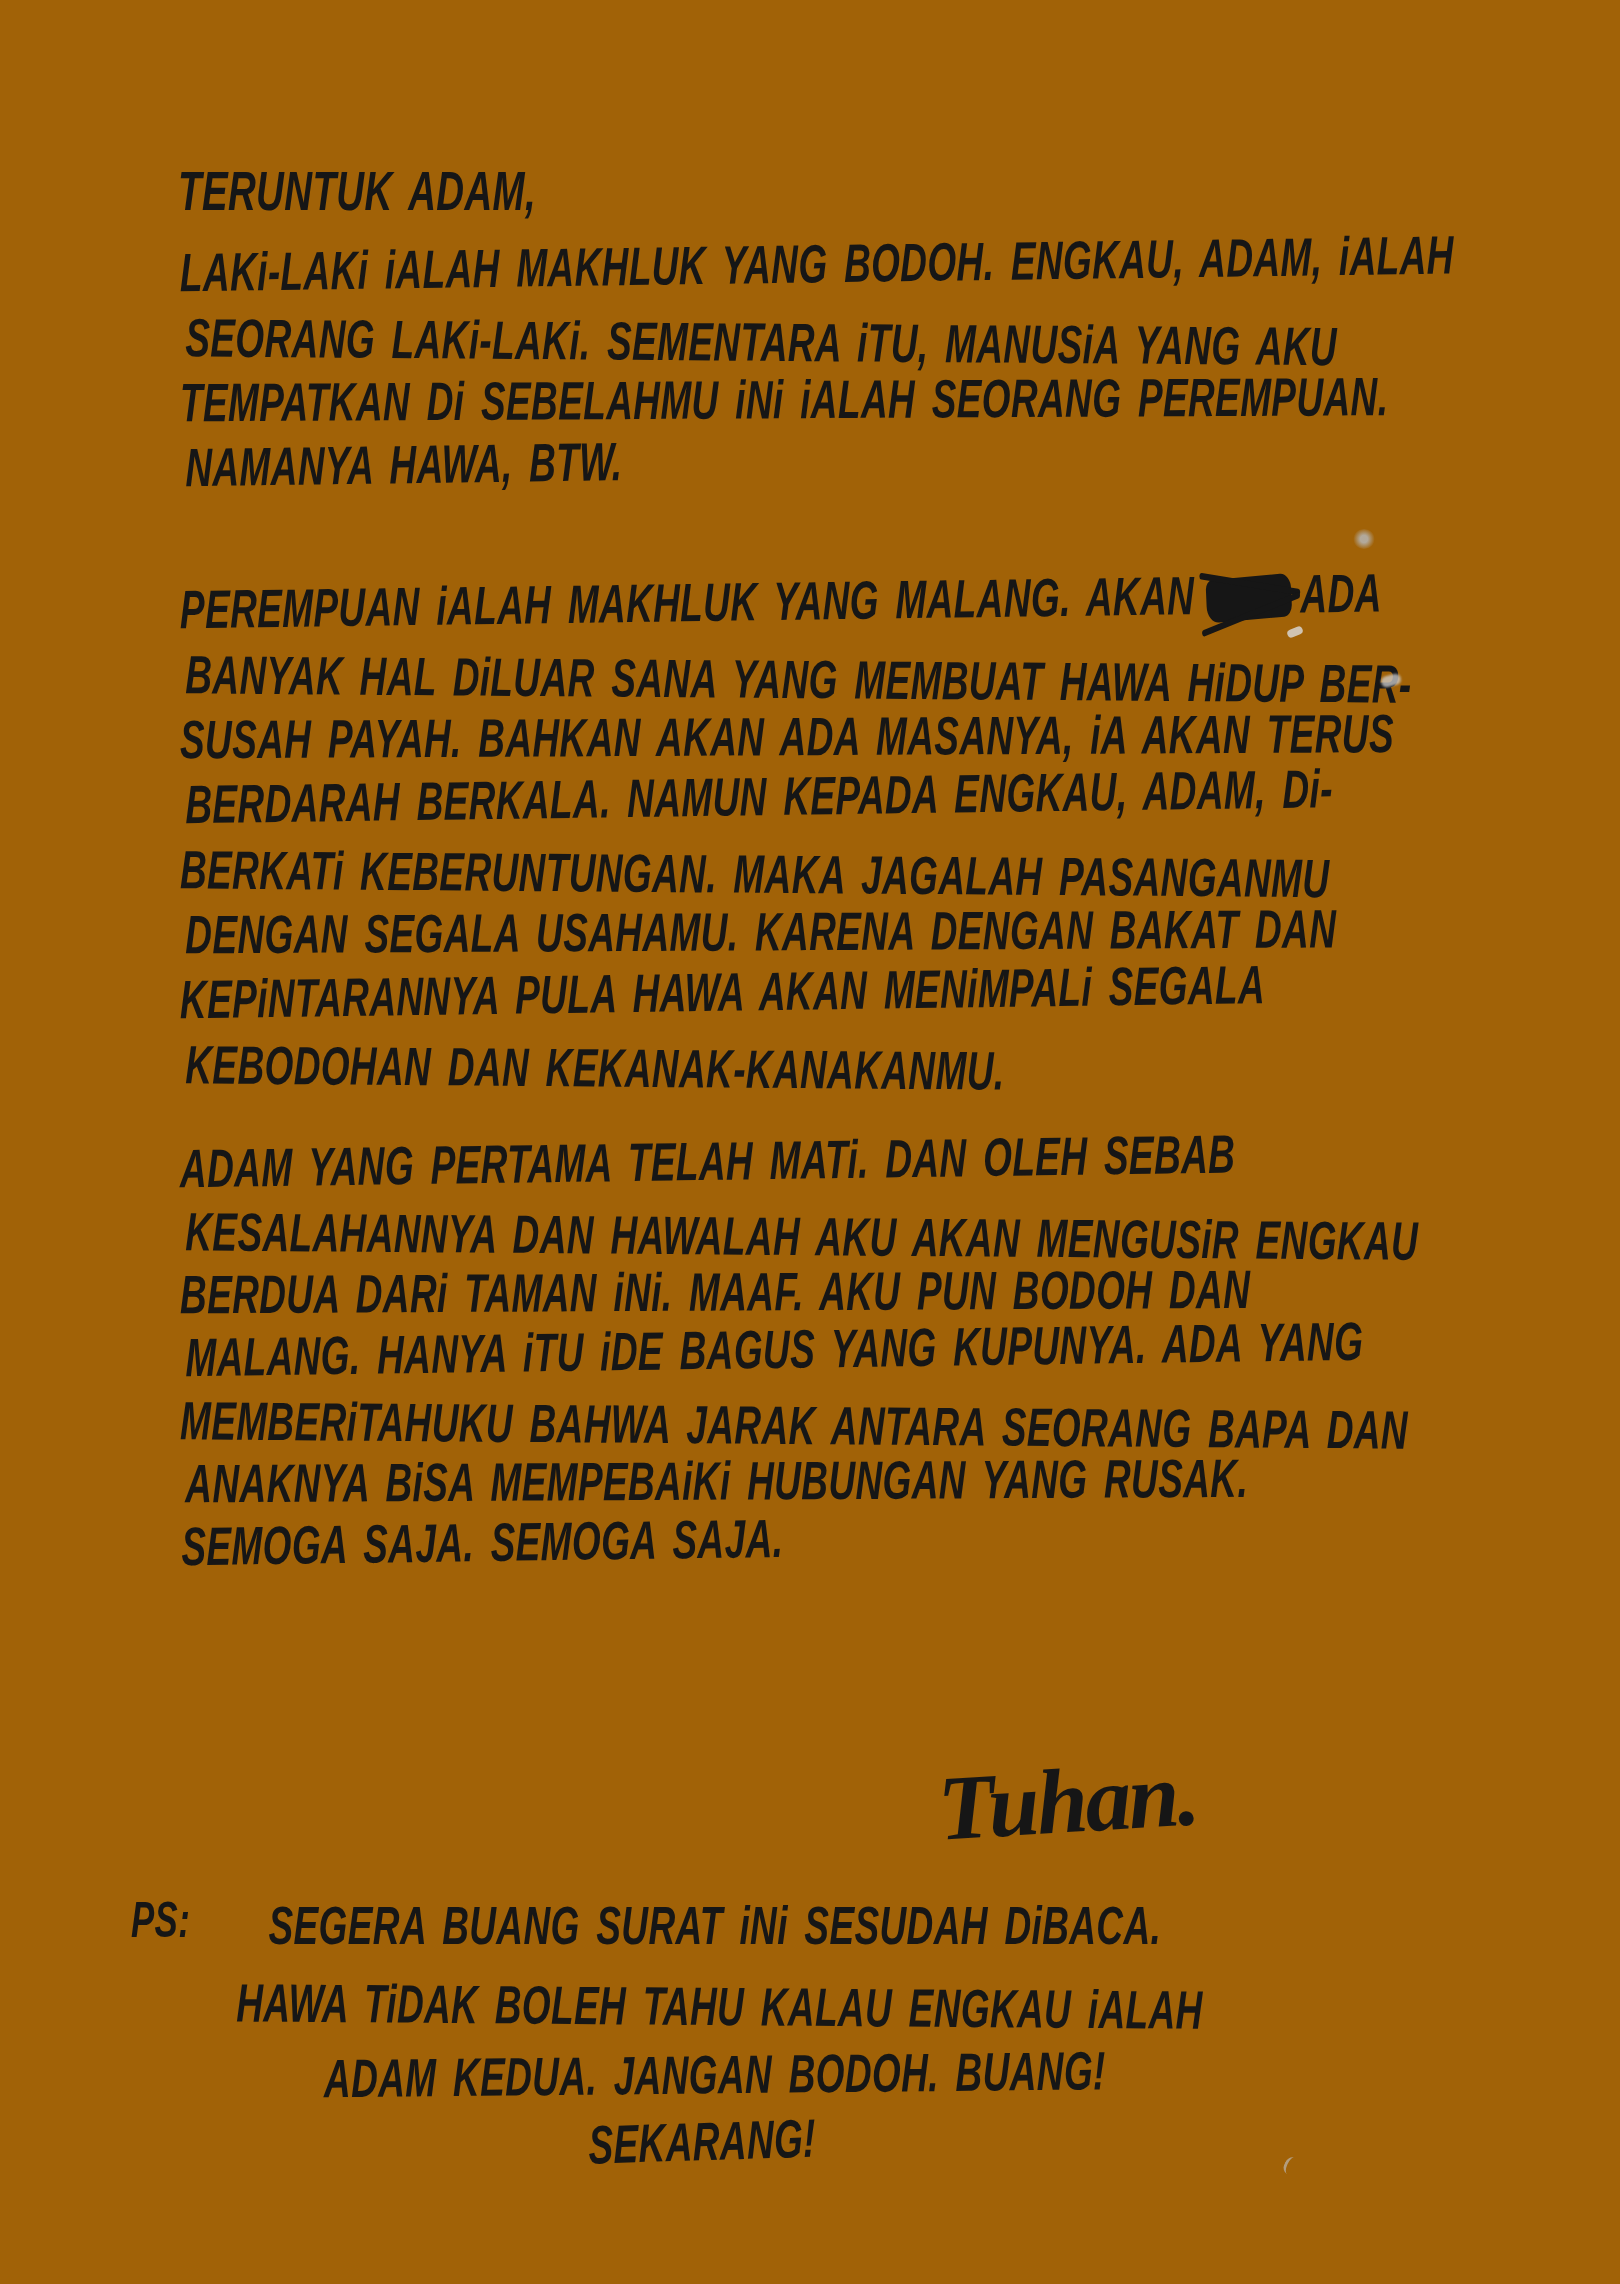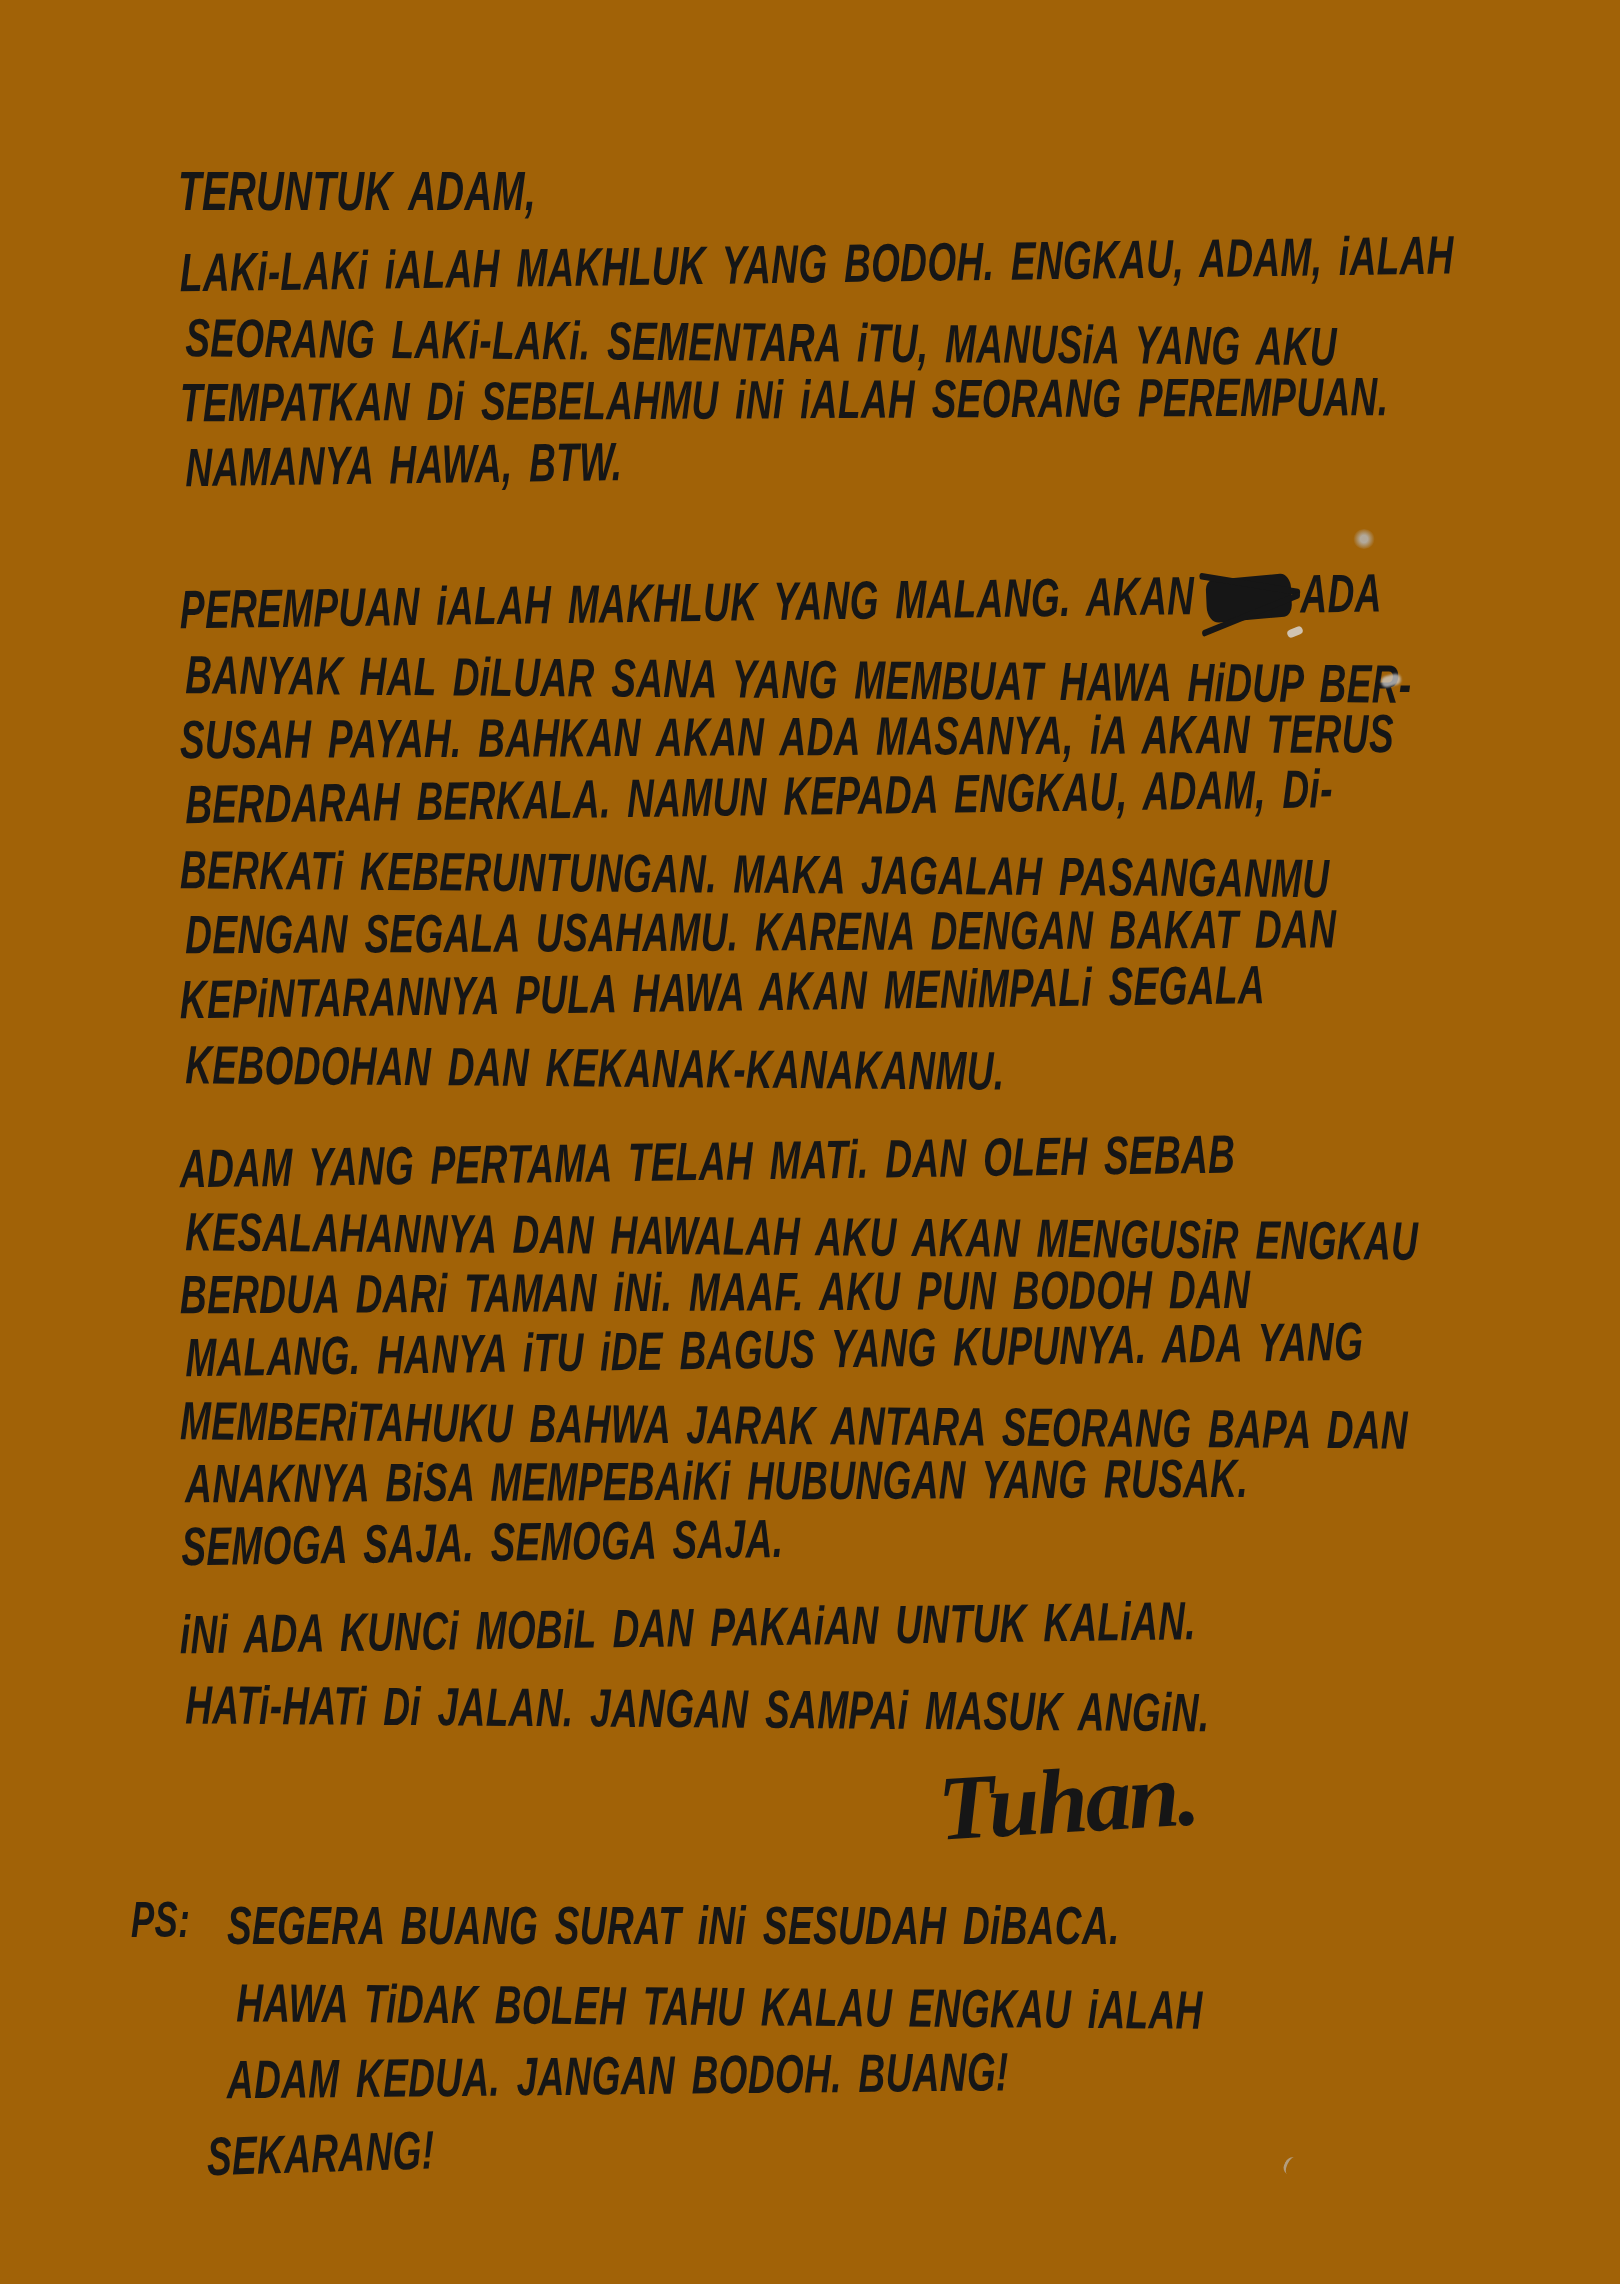"iNi ADA KUNCi MOBiL DAN" div.para { html: <div> <div>iNi ADA KUNCi MOBiL DAN PAKAiAN UNTUK KALiAN.</div> <div>HATi-HATi Di JALAN. JANGAN SAMPAi MASUK ANGiN.</div> </div> -> none }
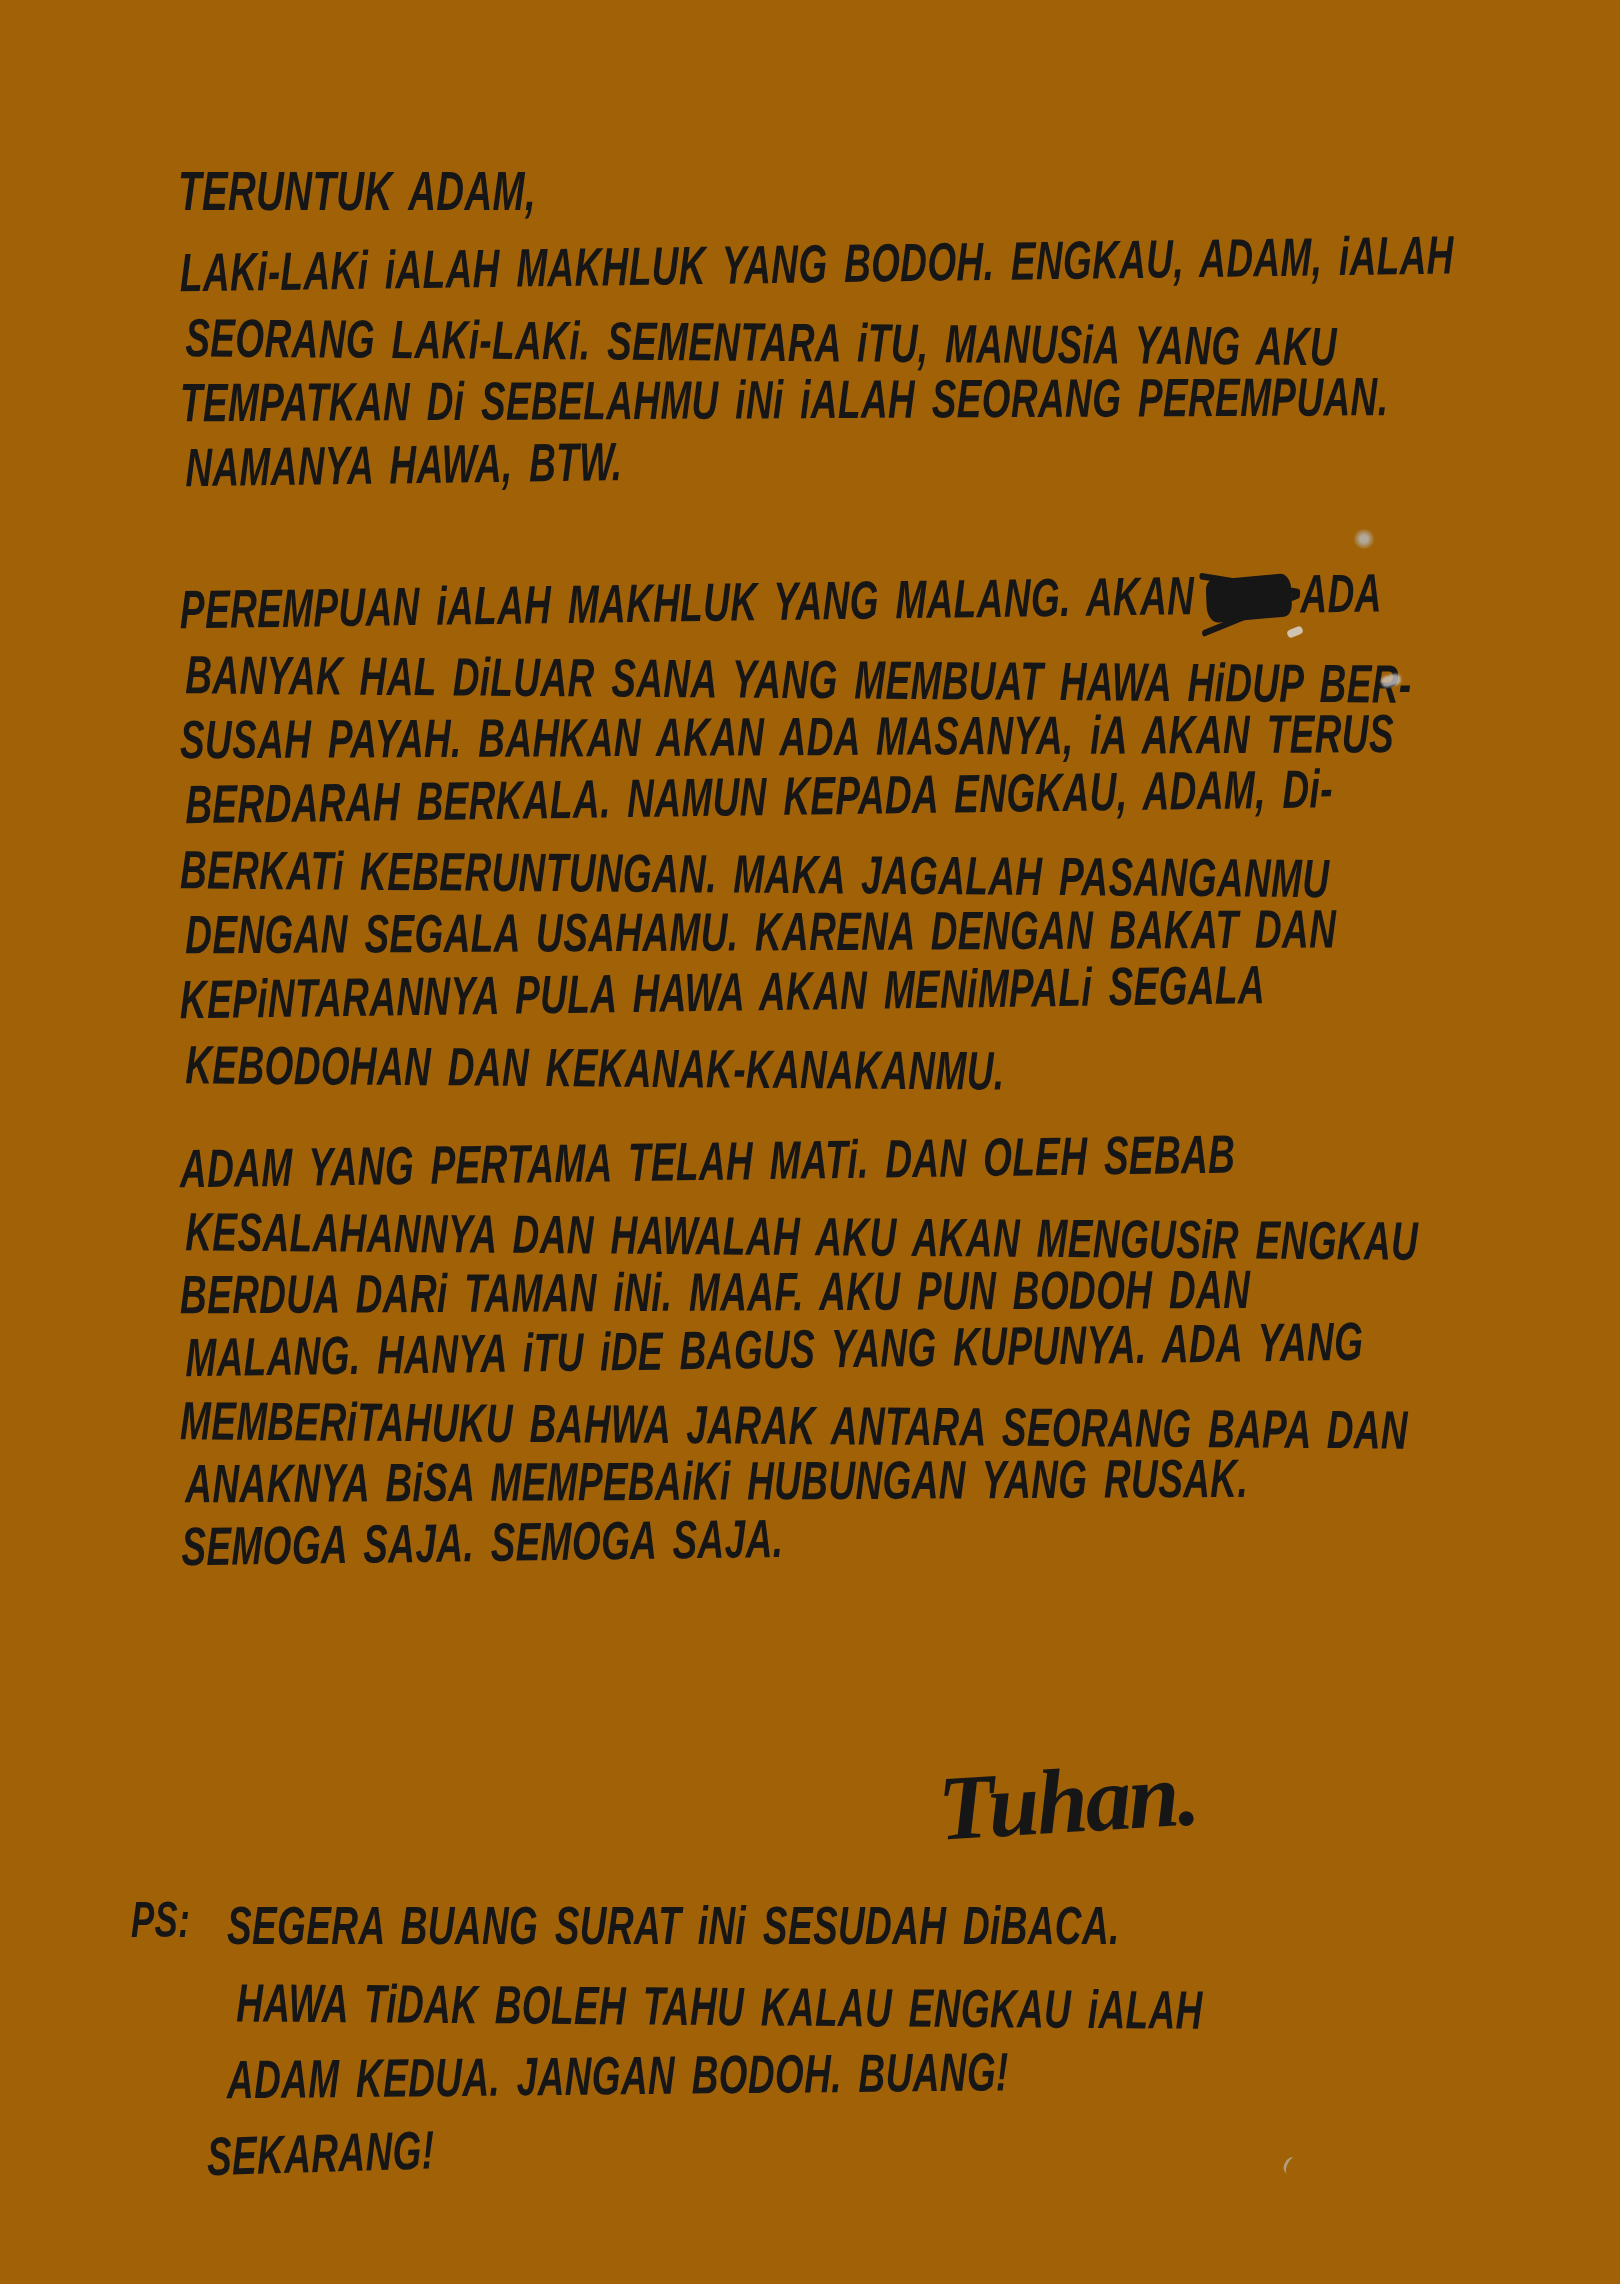"SEGERA BUANG SURAT iNi SESUDAH" .ps-lines { text-align: none -> center }
